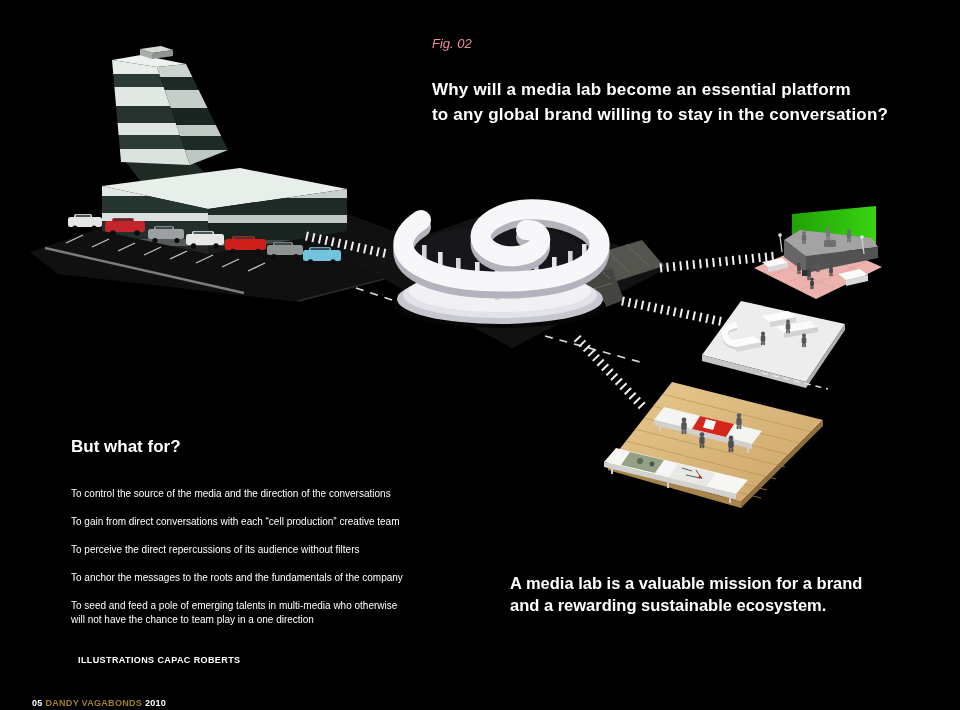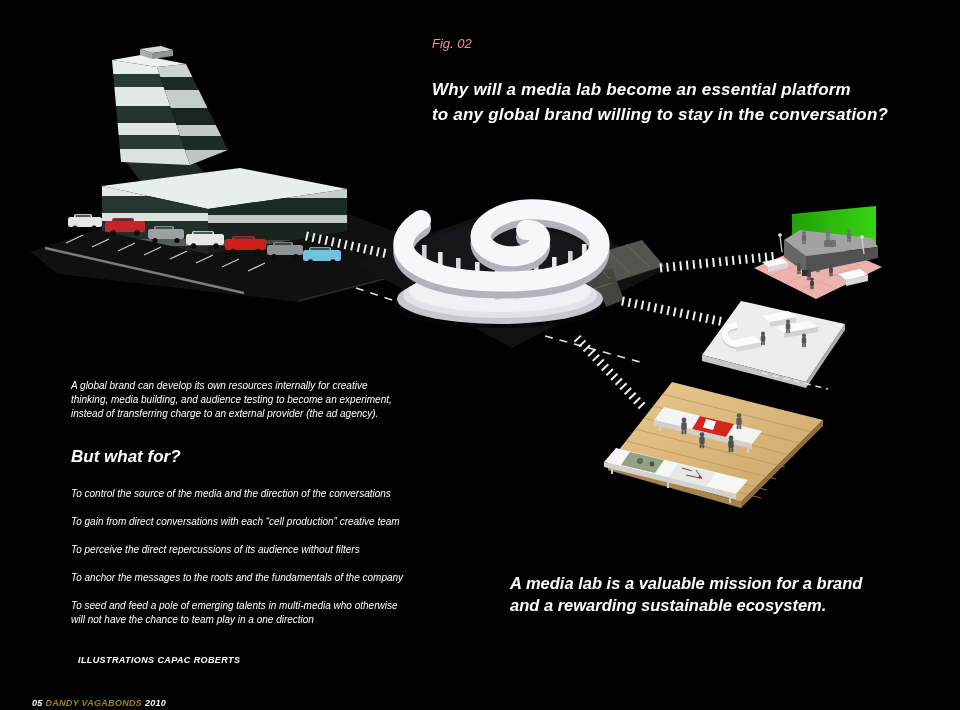"Why will a media lab" .txt { font-style: italic -> none }
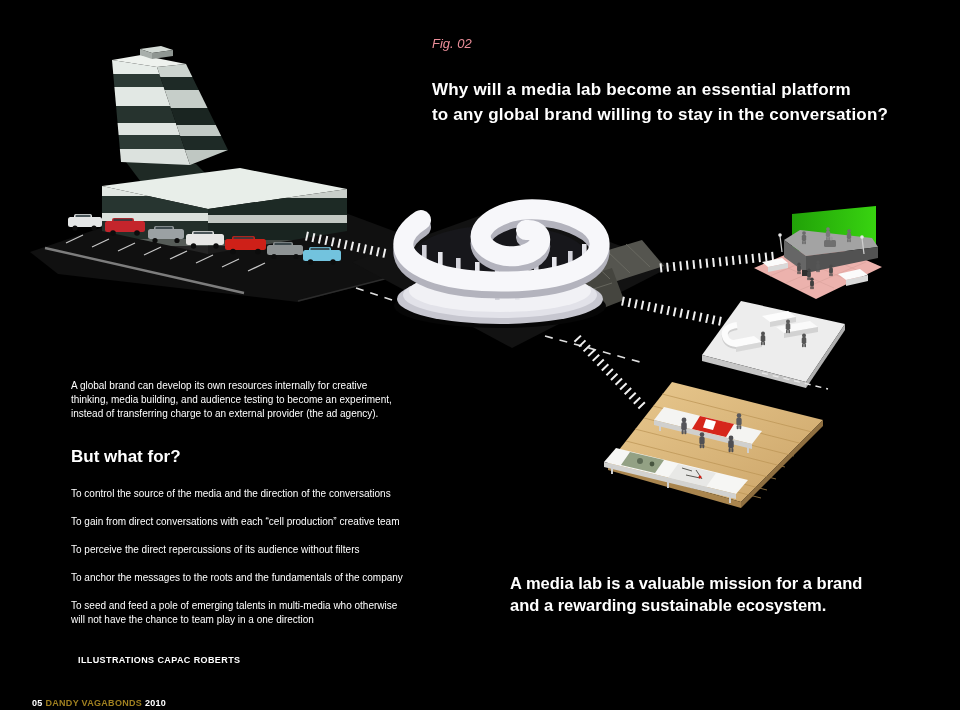"A global brand can develop" div.txt { html: <div>A global brand can develop its own resources internally for creative thinking, media building, and audience testing to become an experiment, instead of transferring charge to an external provider (the ad agency).</div> -> none }
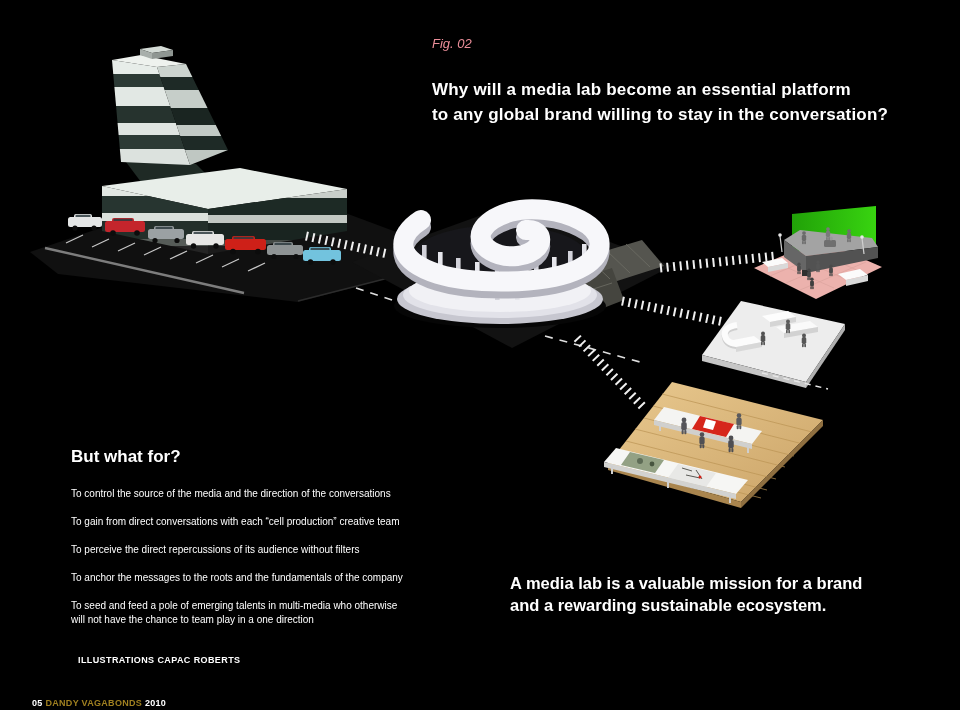"But what for?" .subheading { margin-top: 10px -> none }
